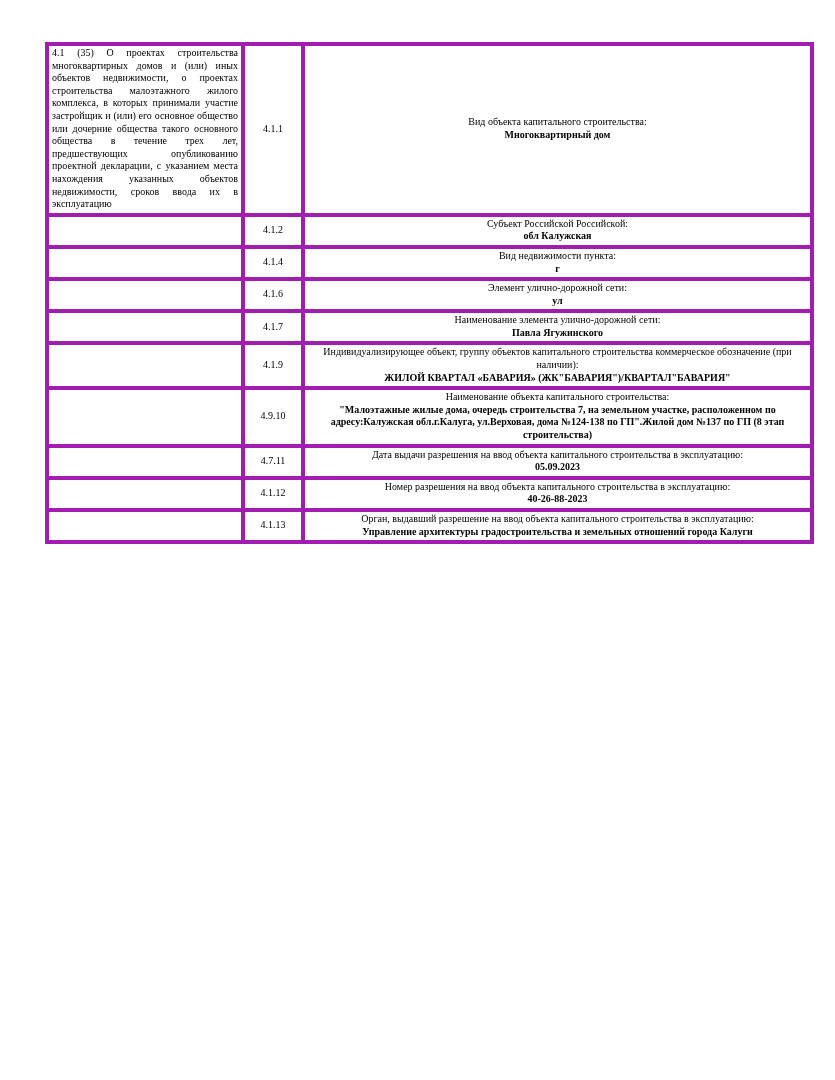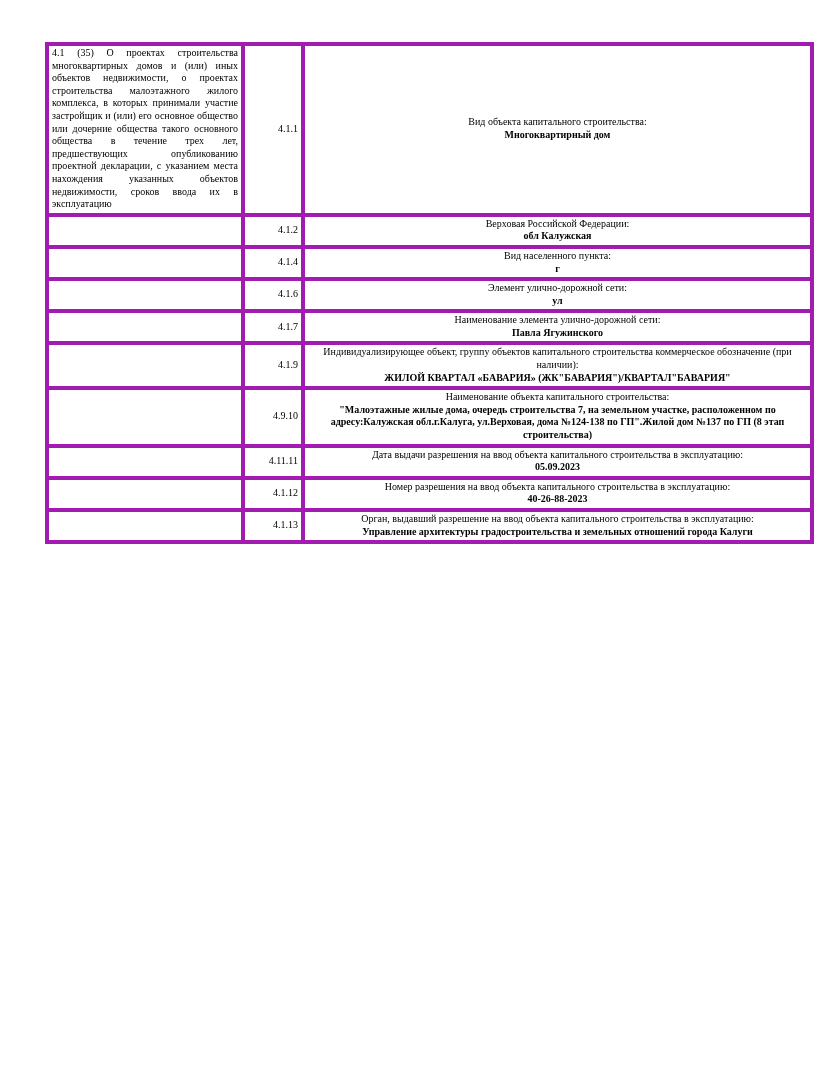"4.1.1" td.col-code { text-align: right -> center }
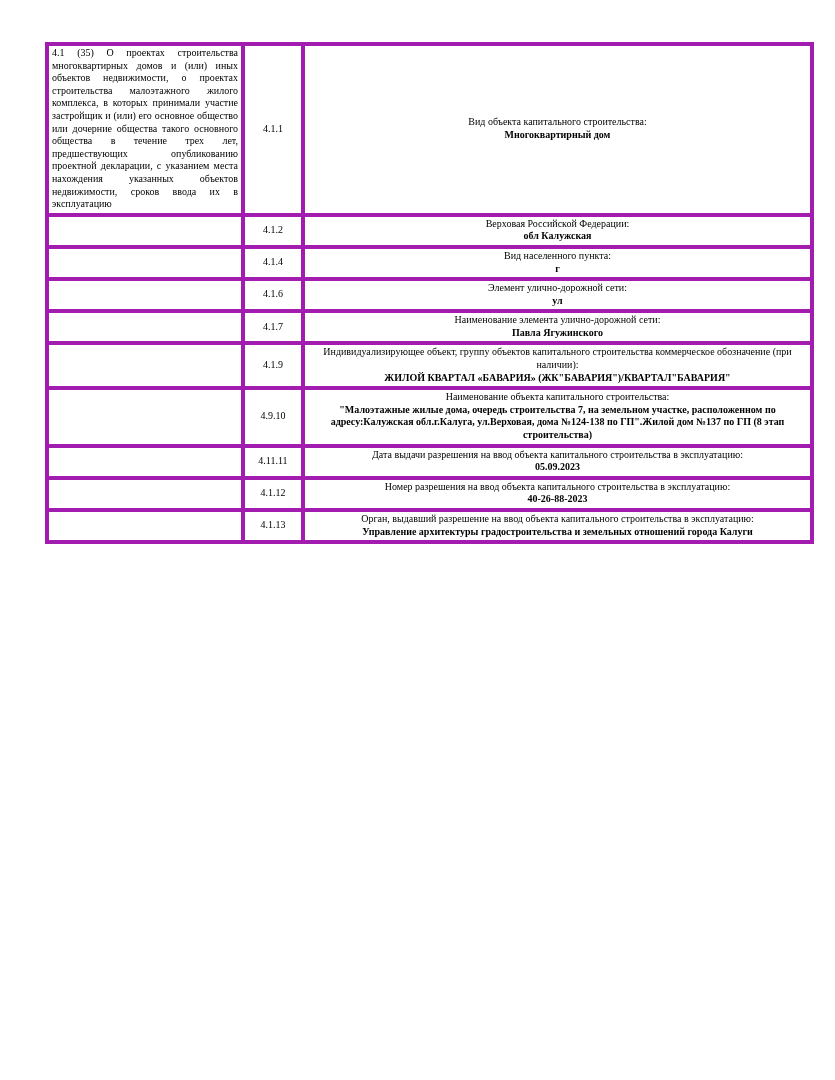"Верховая Российской Федерации:" div.label { text: Верховая Российской Федерации -> Субъект Российской Российской }
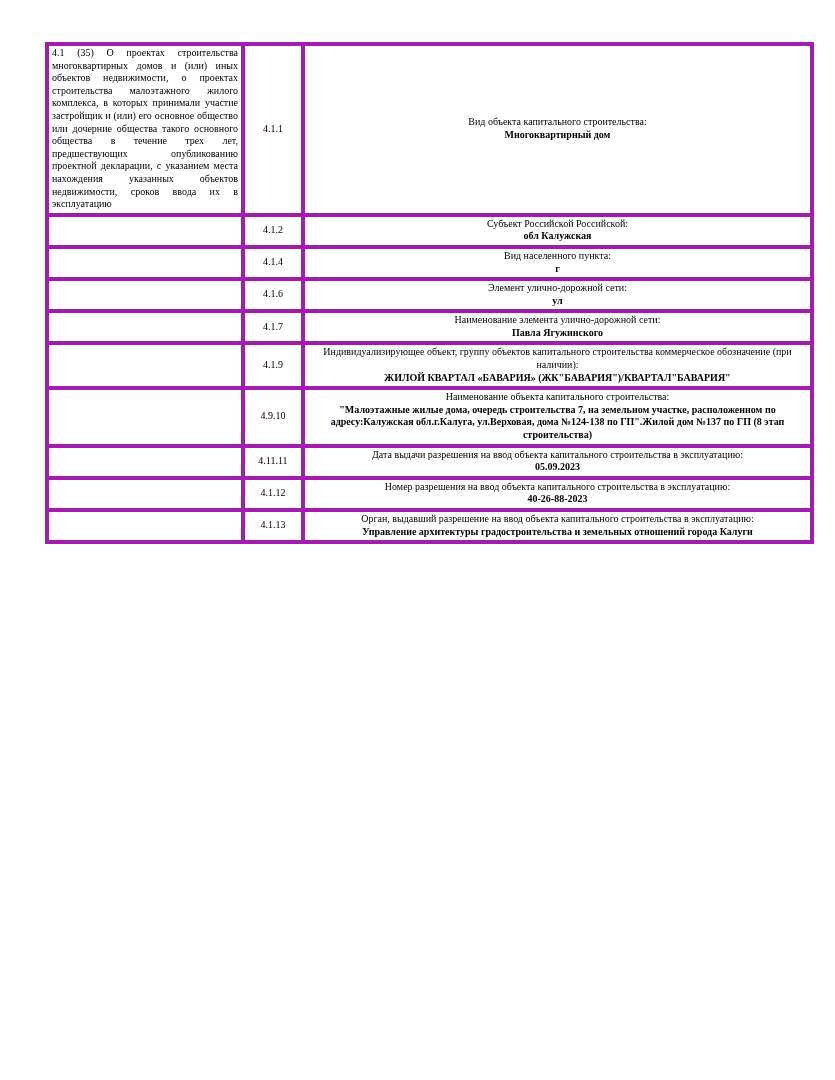"Вид населенного пункта:" div.label { text: населенного -> недвижимости }
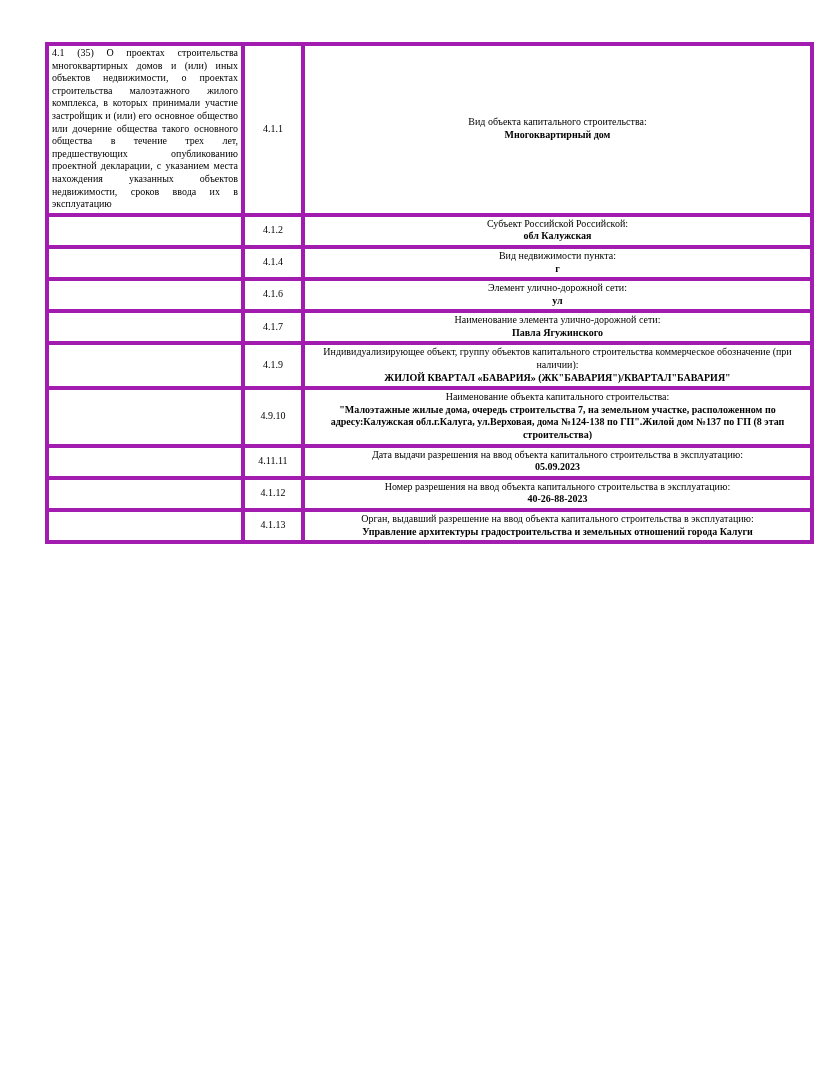"4.11.11" td.col-code { text: 4.11.11 -> 4.7.11 }
